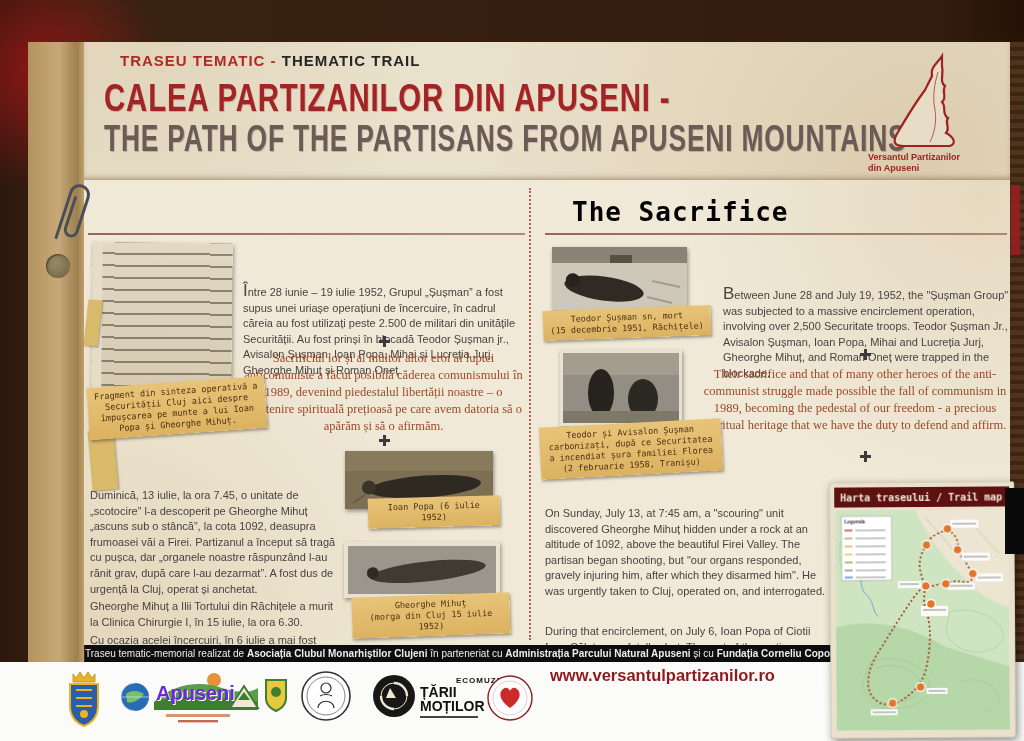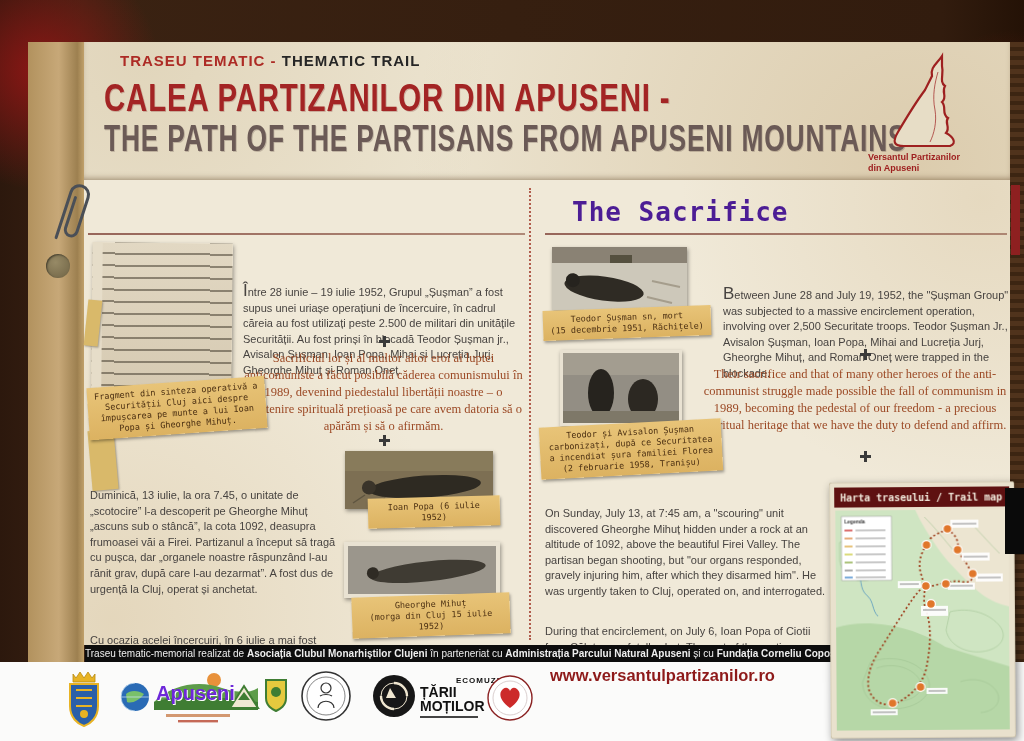"The Sacrifice" div.abs { color: #4c1d95 -> #000000 }
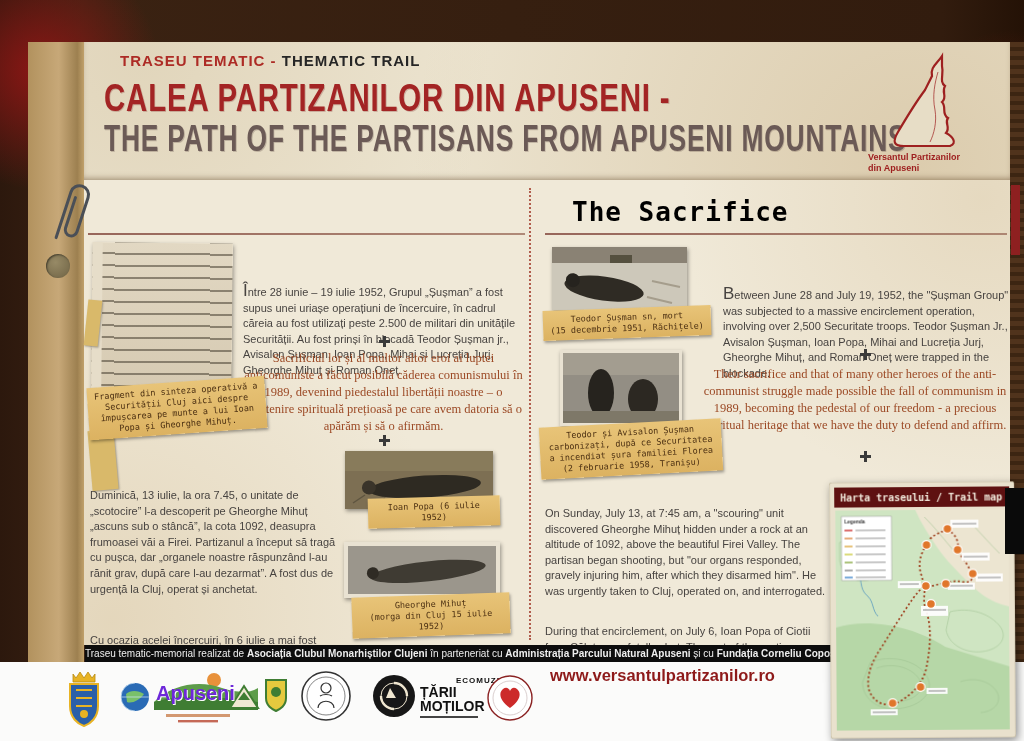"Gheorghe Mihuț a Ilii Tortului" div.abs { html: none -> <div>Gheorghe Mihuț a Ilii Tortului din Răchițele a murit la Clinica Chirurgie I, în 15 iulie, la ora 6.30.</div> }
